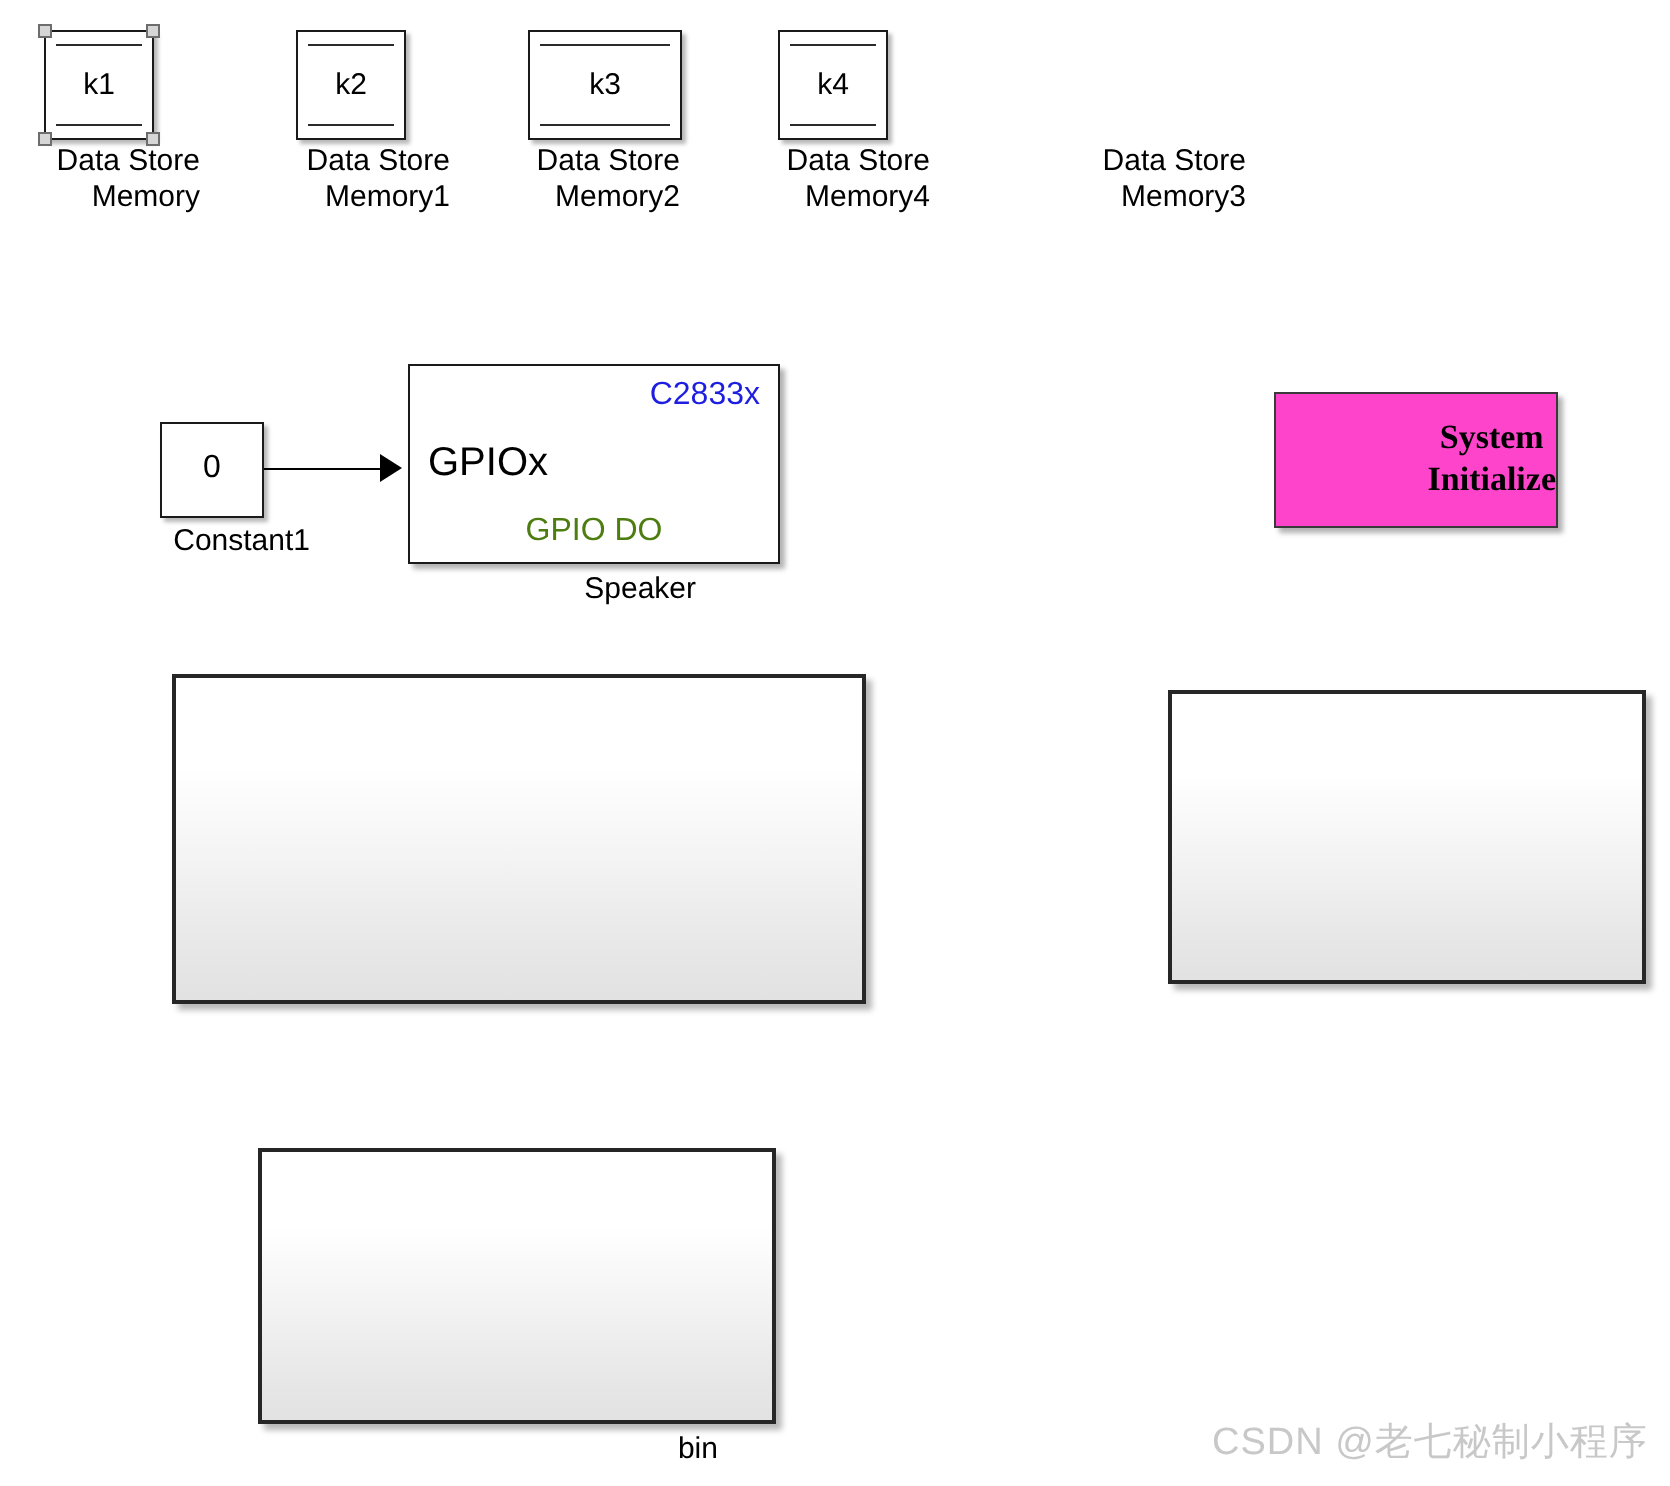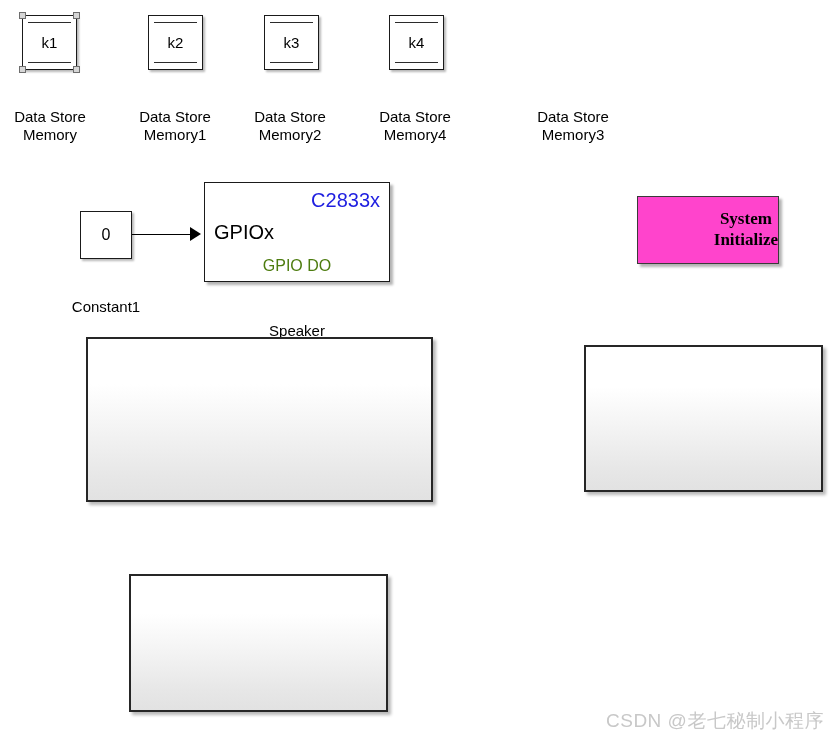"k3" div.dsm-block { width: 55px -> 77px }
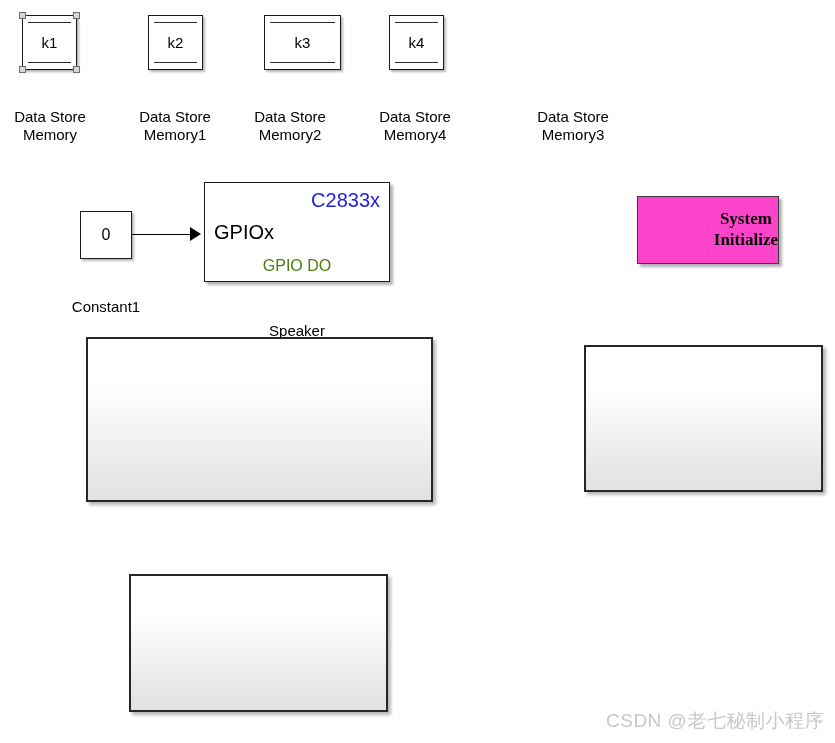"Data Store" .caption { margin-top: 36px -> none; text-align: center -> right }
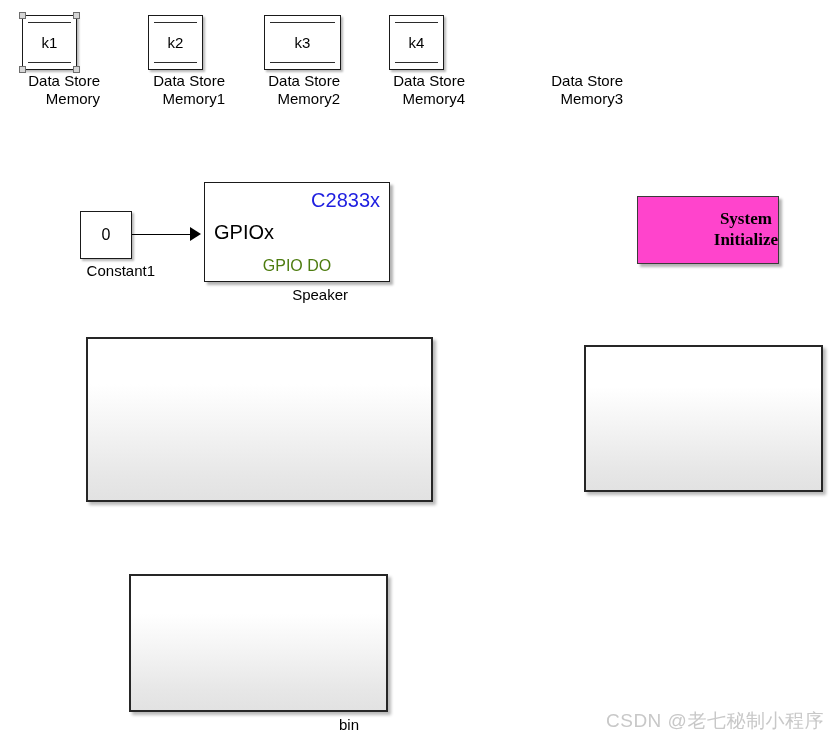"C2833x" .gpio-tag { font-size: 20px -> 16px }
